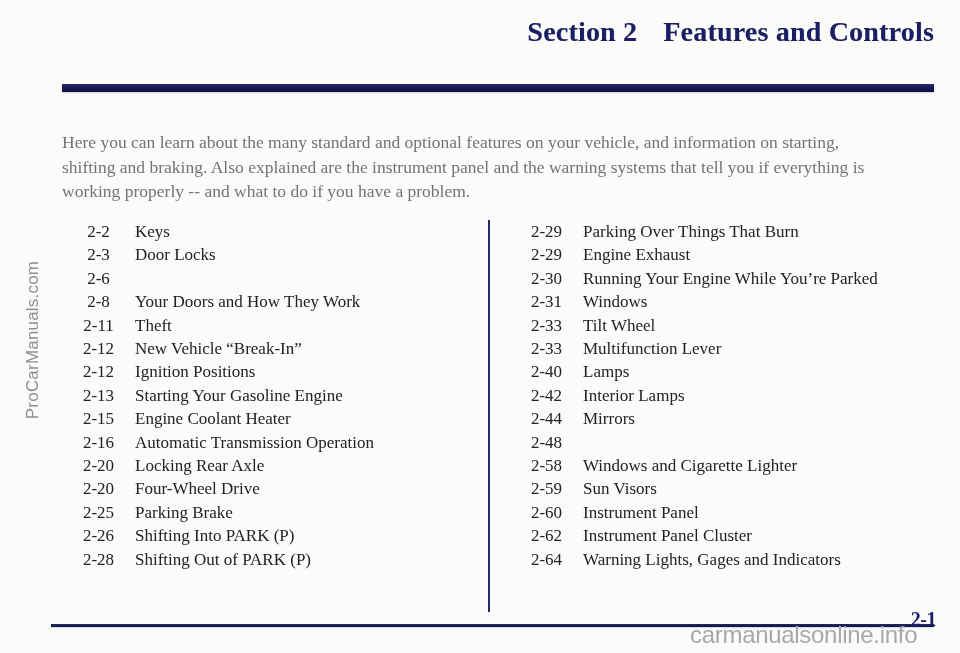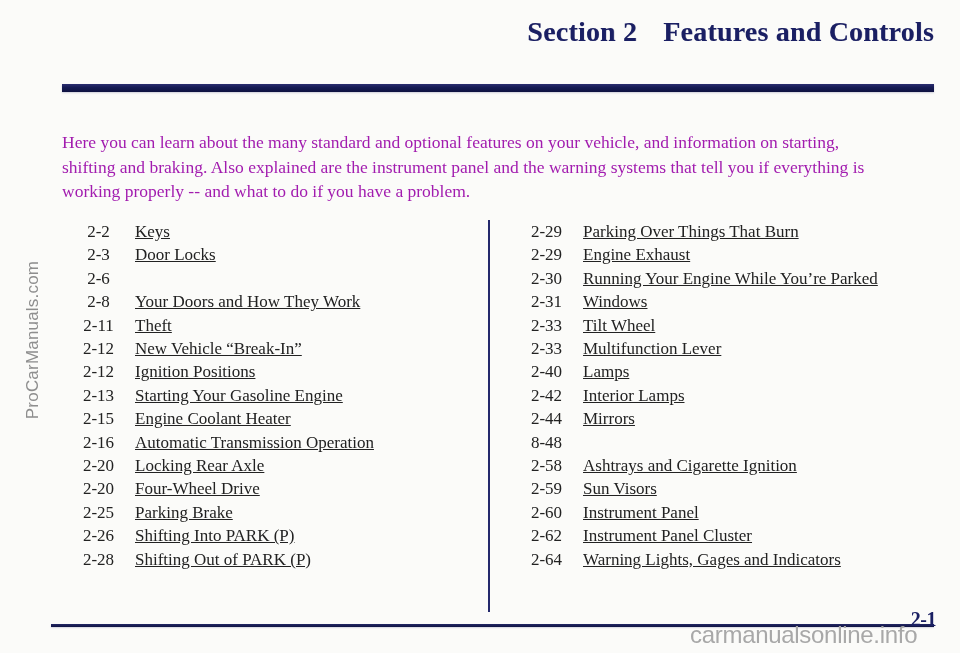"Here you can learn about" .intro { color: #a21caf -> #737373 }
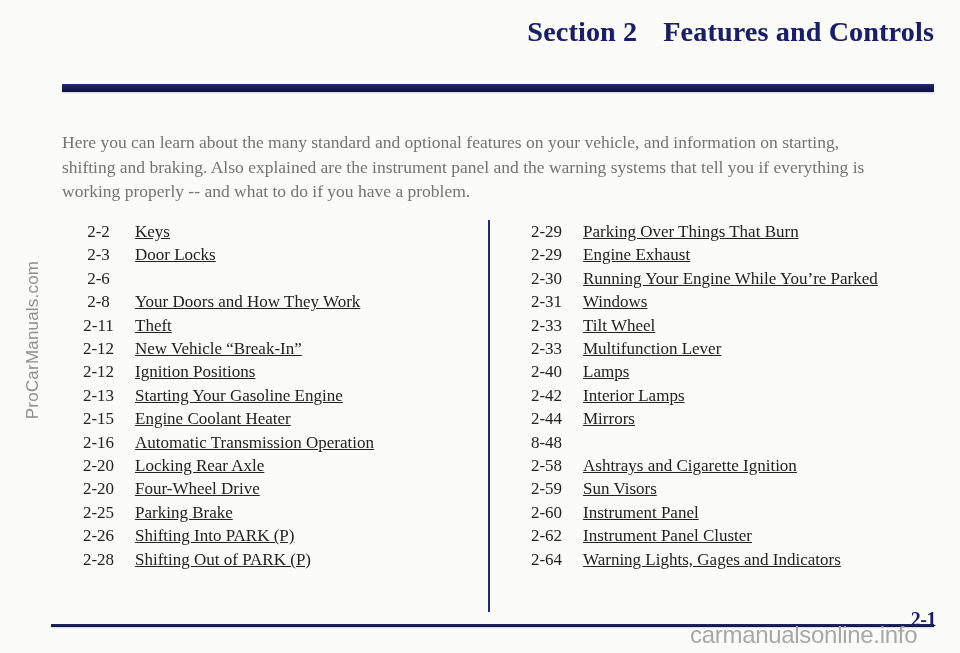"Keys" .toc-title { text-decoration: underline -> none }
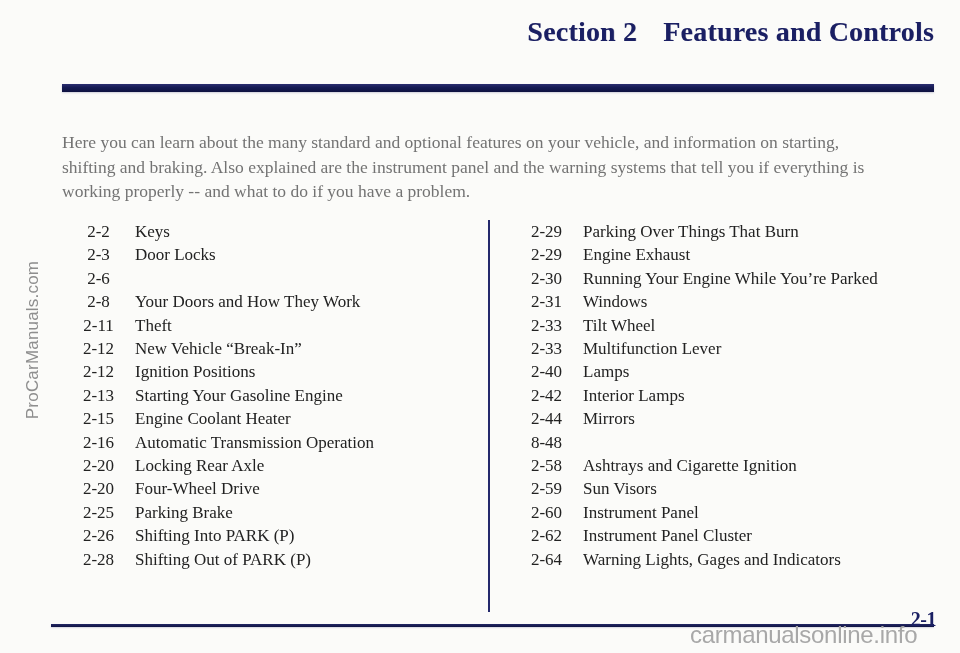"8-48" span.toc-page { text: 8-48 -> 2-48 }
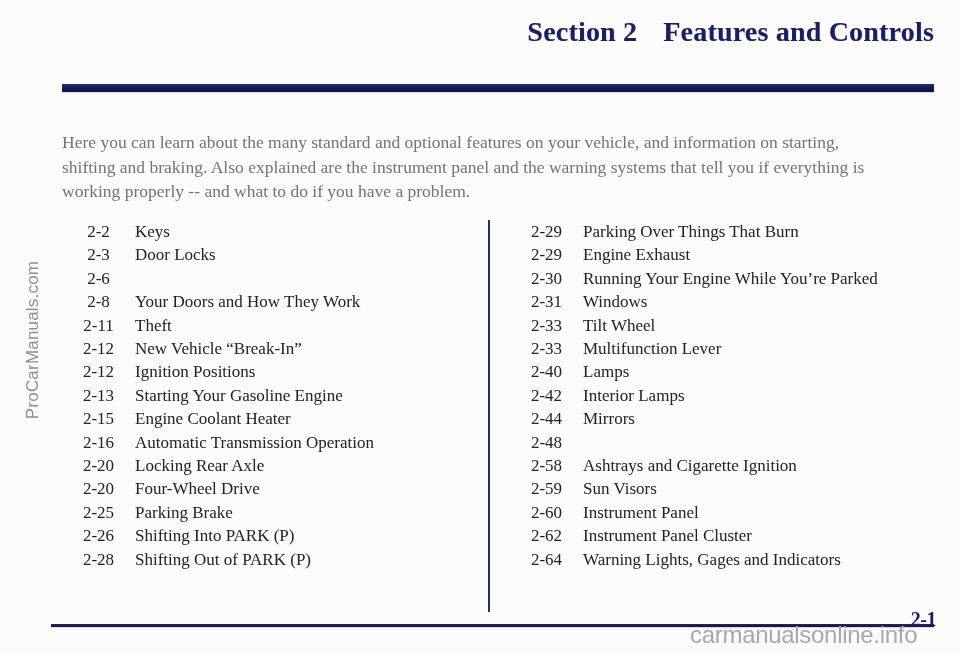"Ashtrays and Cigarette Ignition" span.toc-title { text: Ashtrays and Cigarette Ignition -> Windows and Cigarette Lighter }
